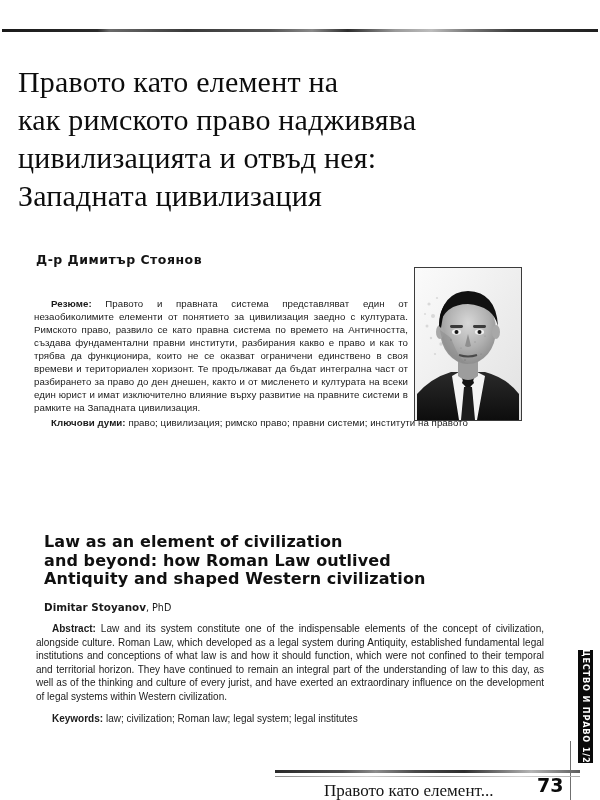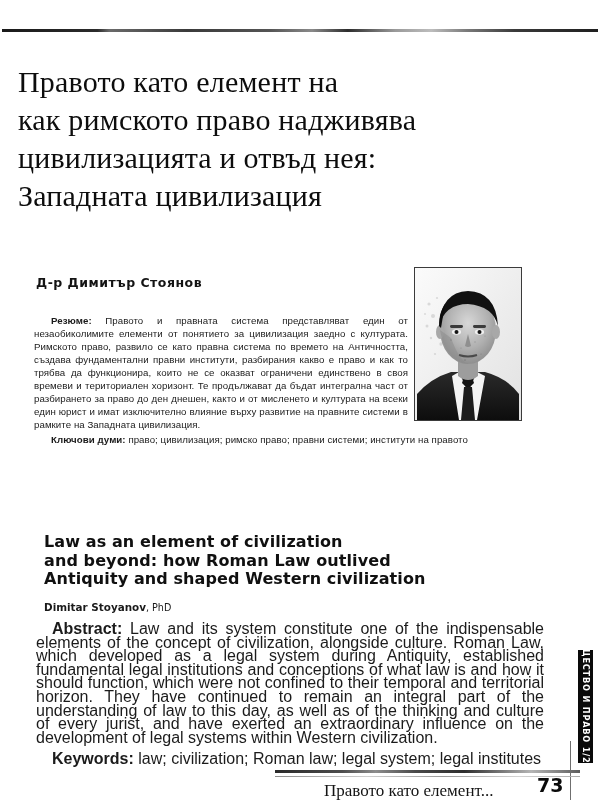"Д-р Димитър Стоянов" .author-bg { top: 275px -> 252px }
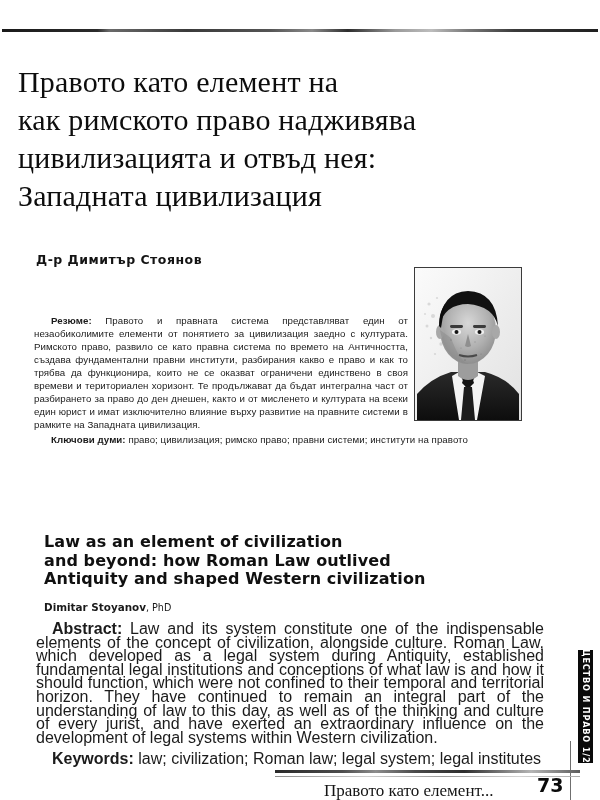"Резюме: Правото и правната система" .abs-bg { top: 314px -> 297px }
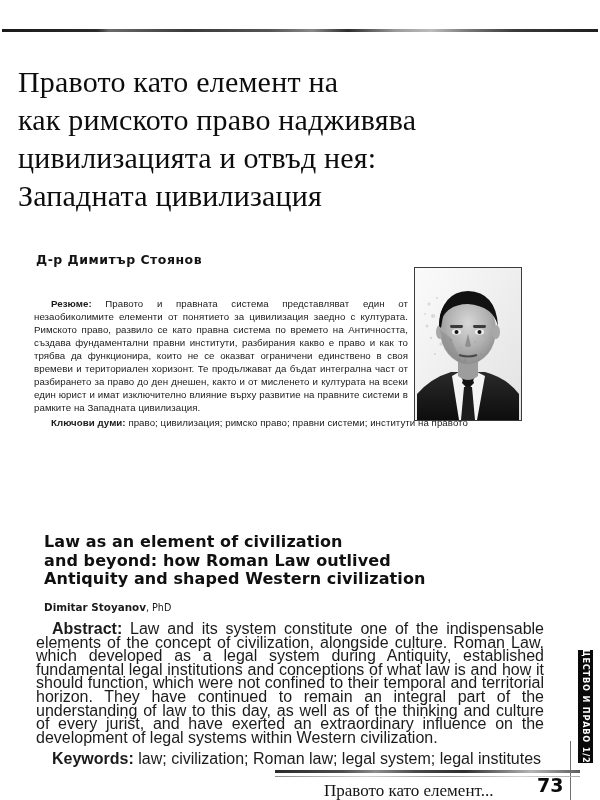"Abstract: Law and its system" .abs-en { font-size: 16px -> 10px }
